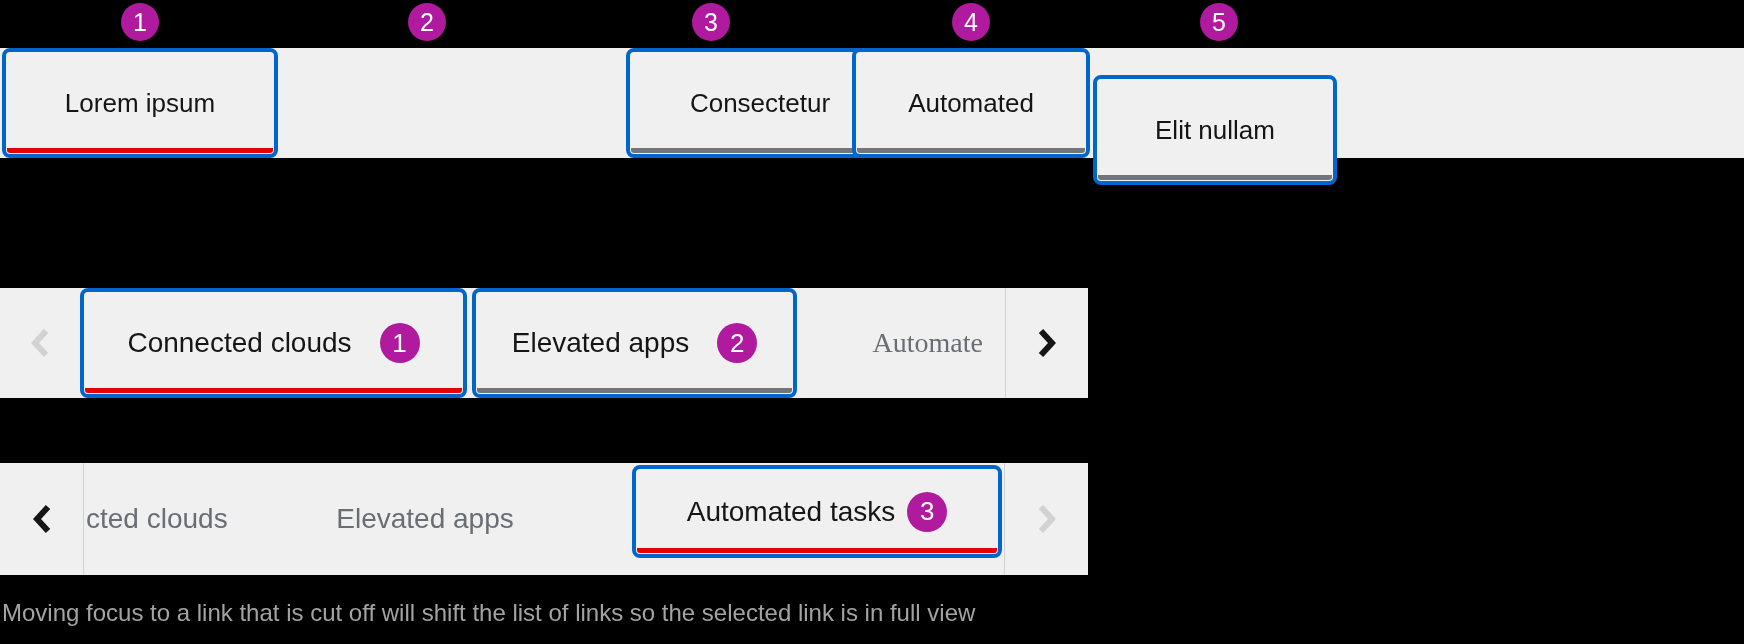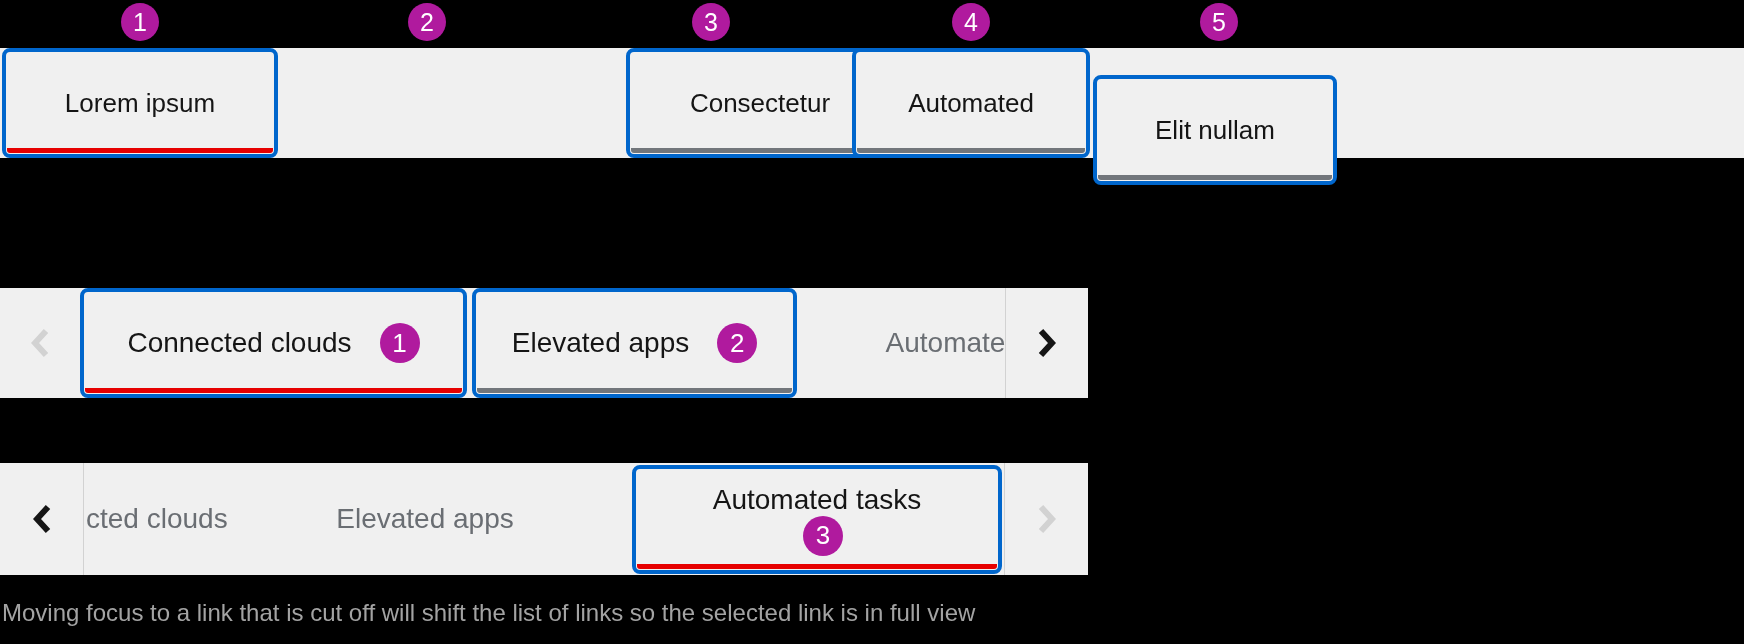"Automate" div.cut-label { font-family: none -> Liberation Serif, serif; justify-content: center -> flex-end; left: 844px -> 780px }
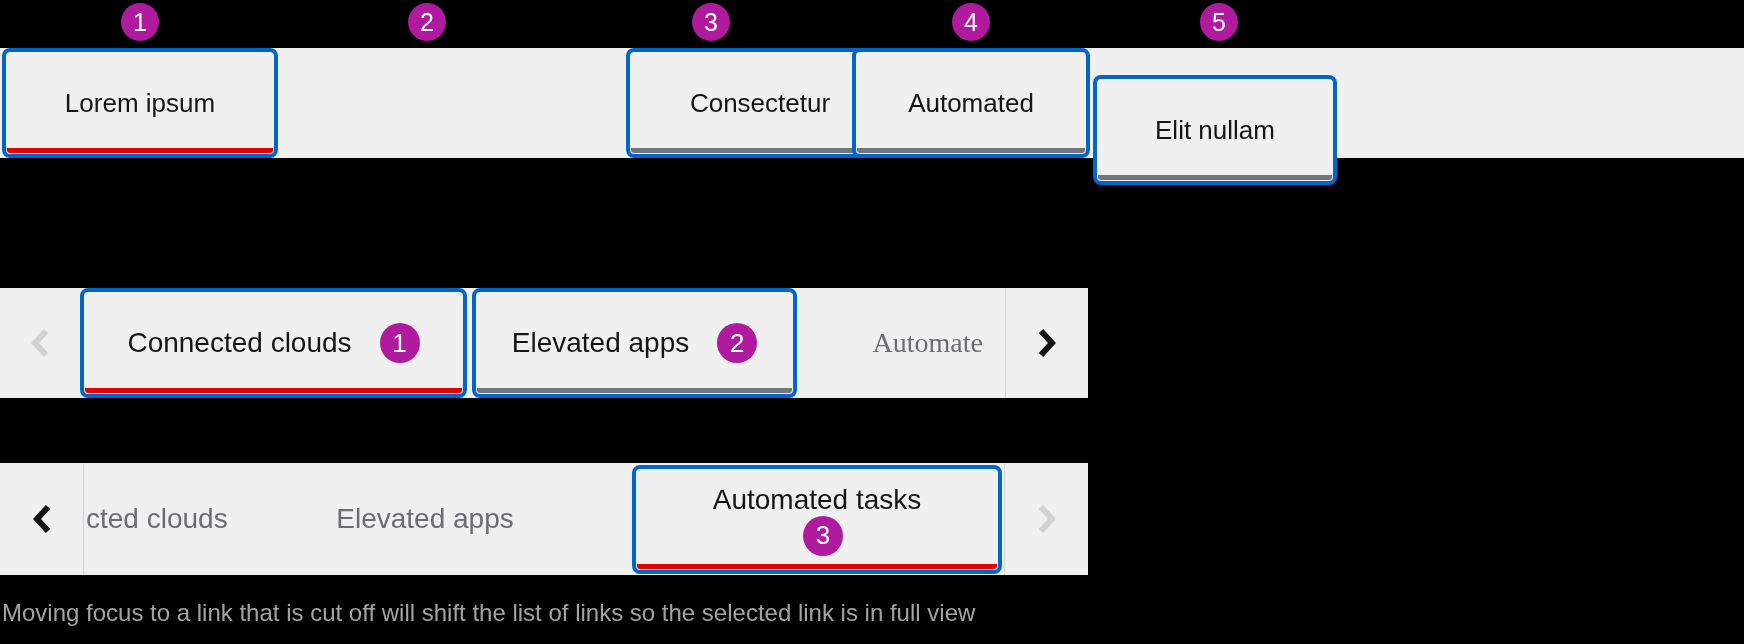"Automated tasks" #scroll2 .tab { flex-direction: column -> none; height: 109px -> 93px }
